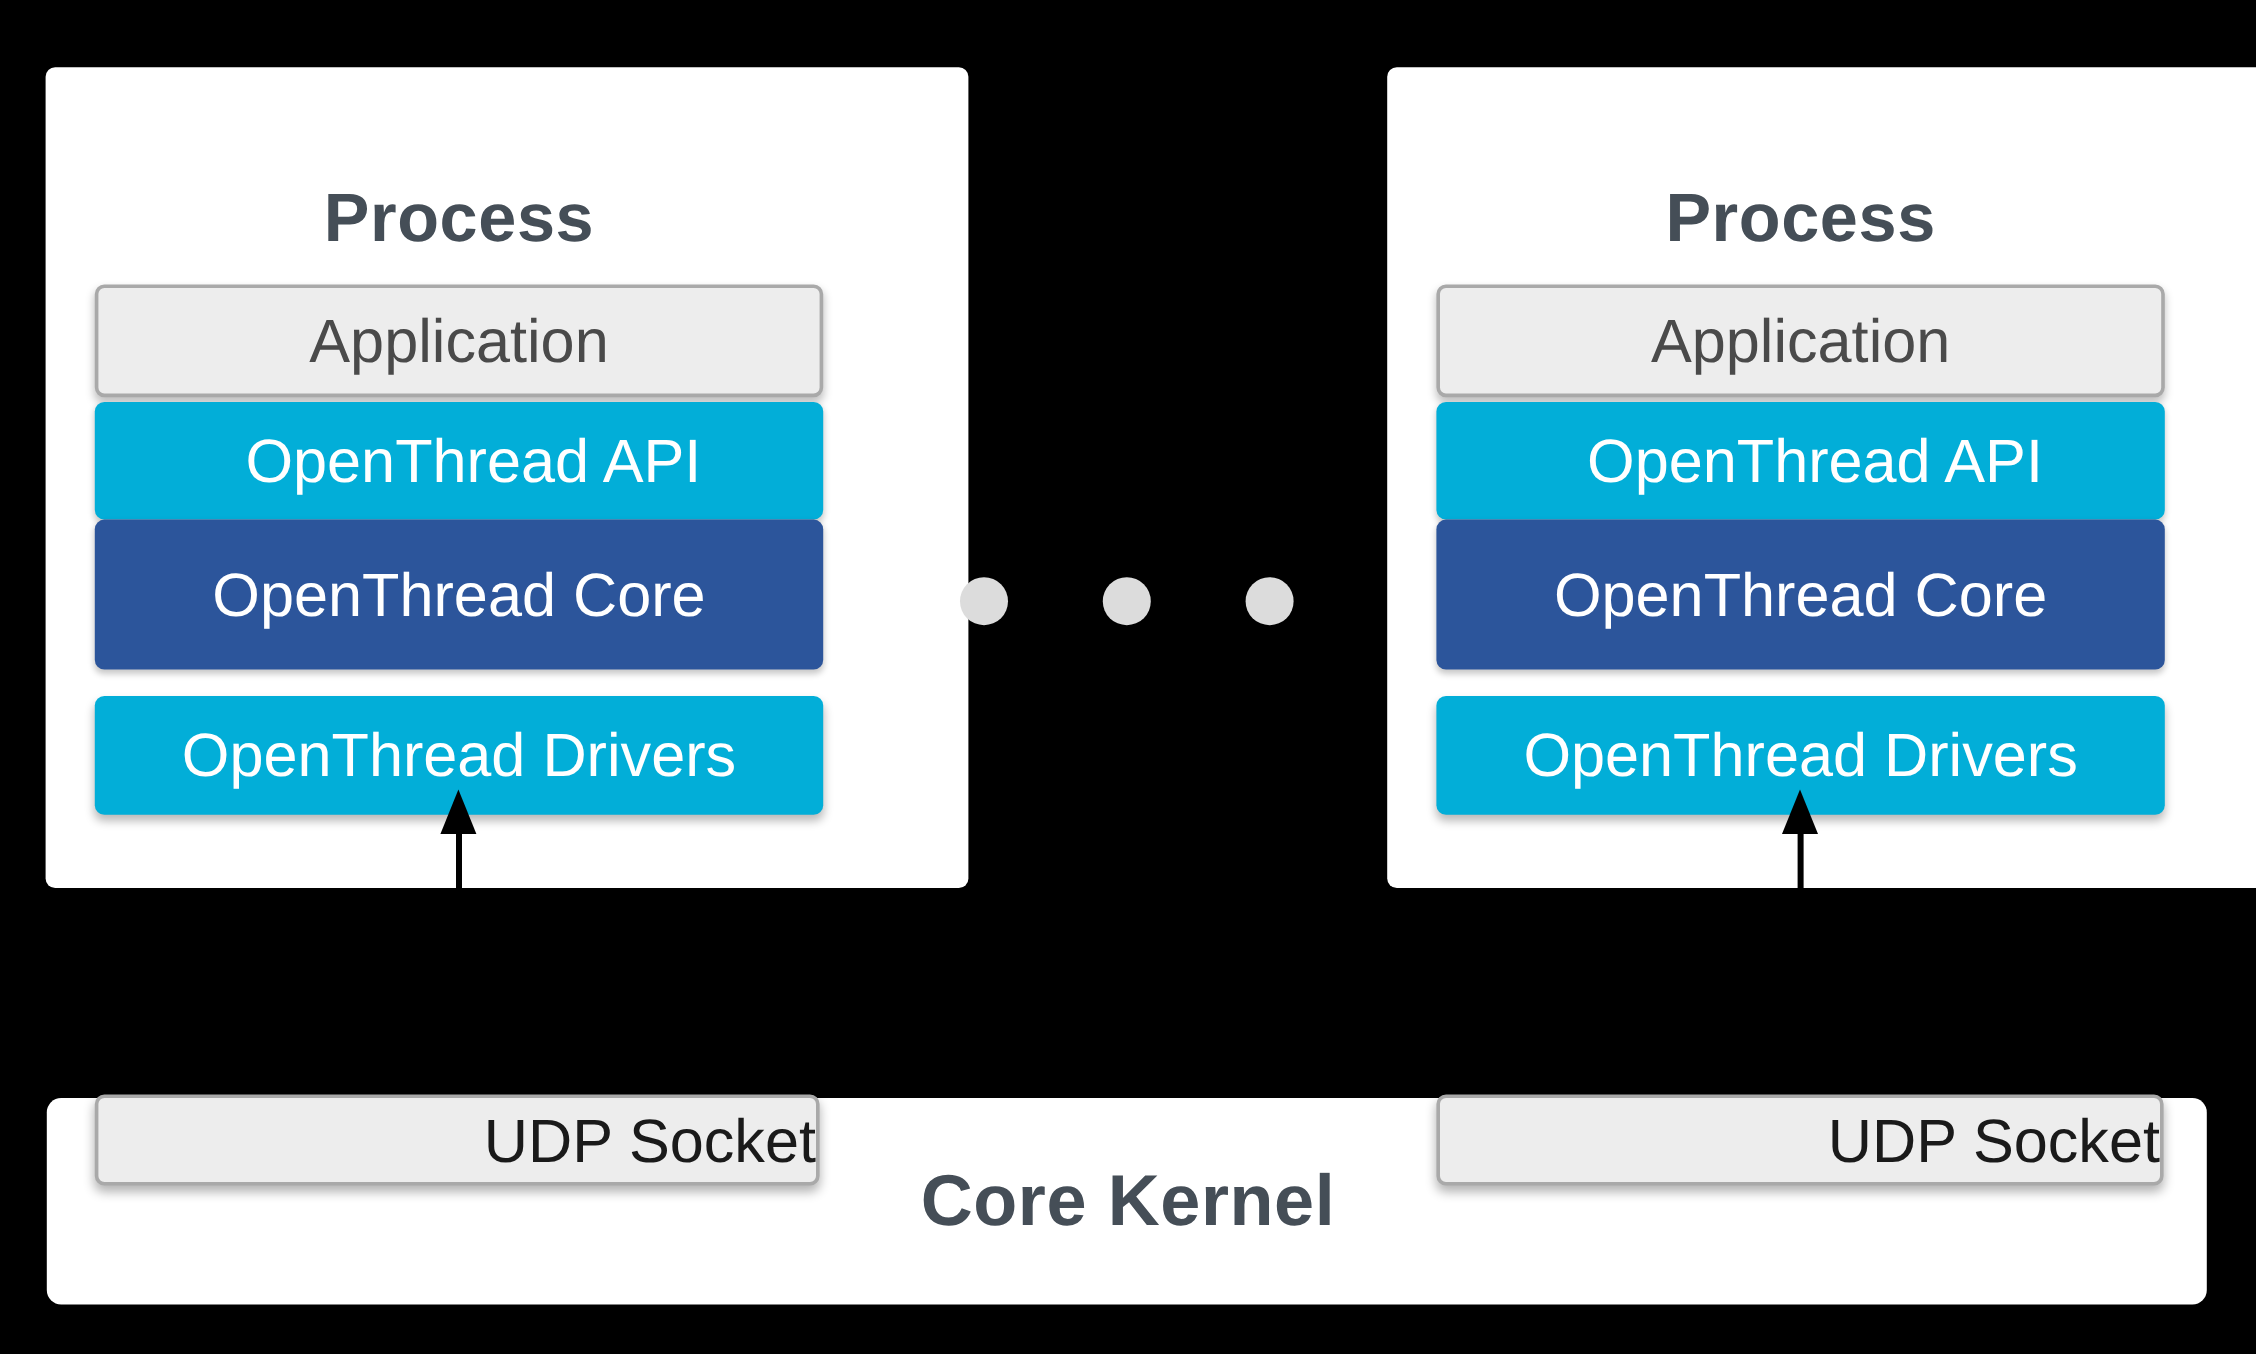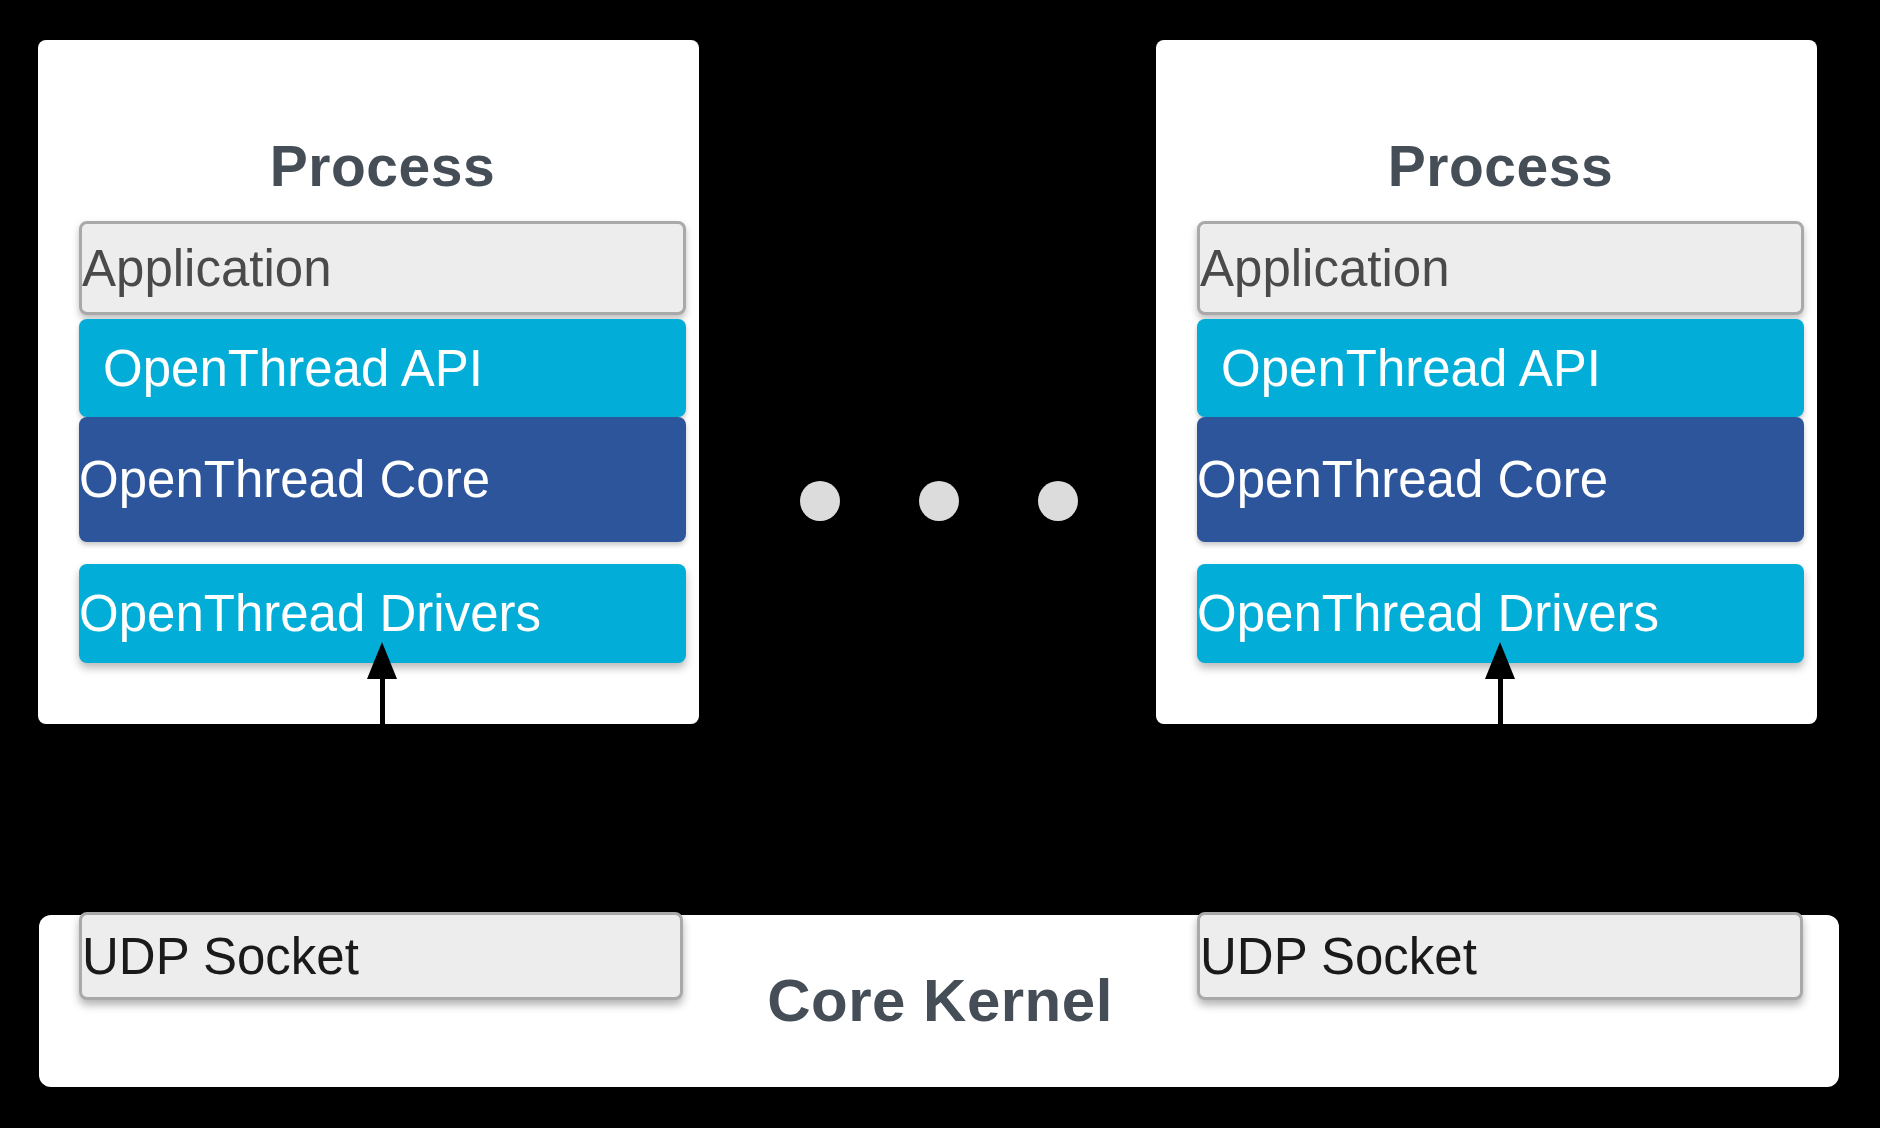"Process" .process-card { top: 40px -> 56px; width: 661px -> 769px }
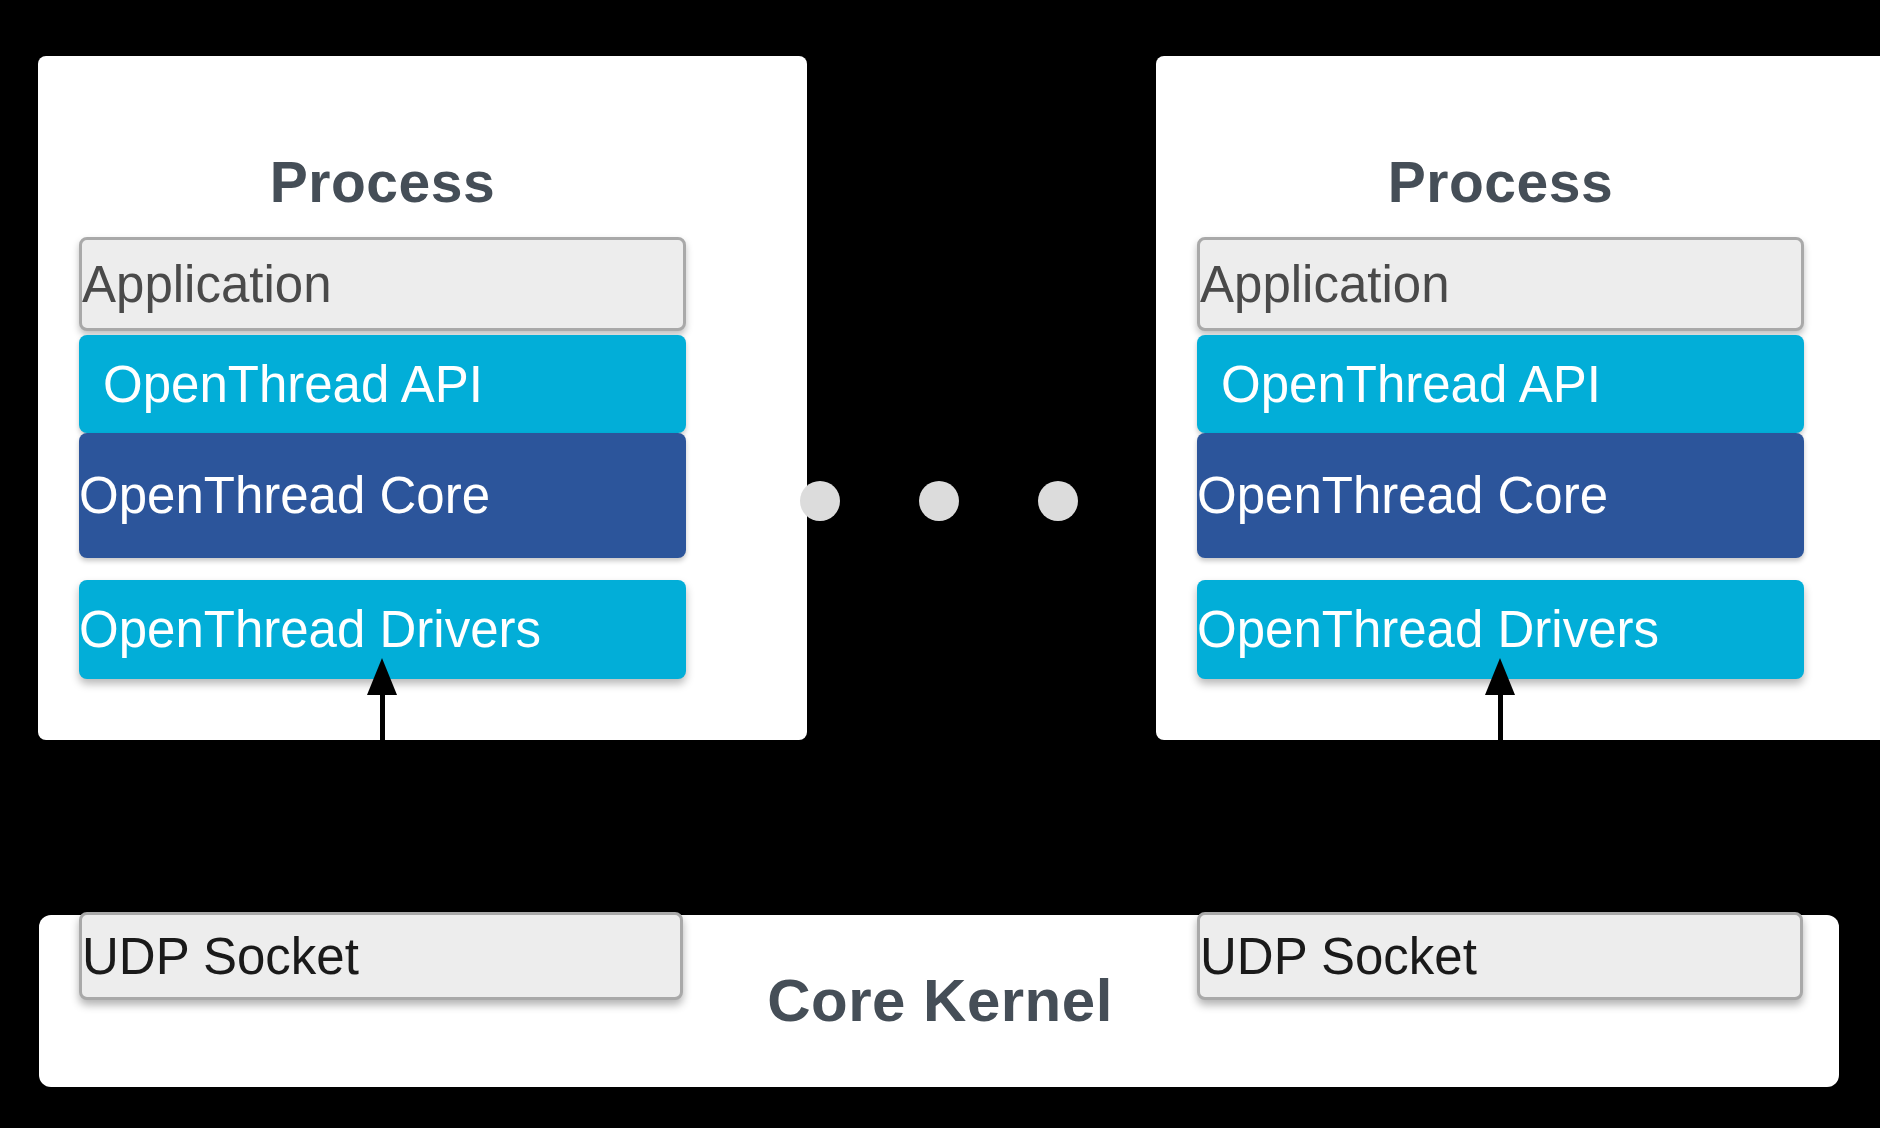"Application" .layer { justify-content: flex-start -> center }
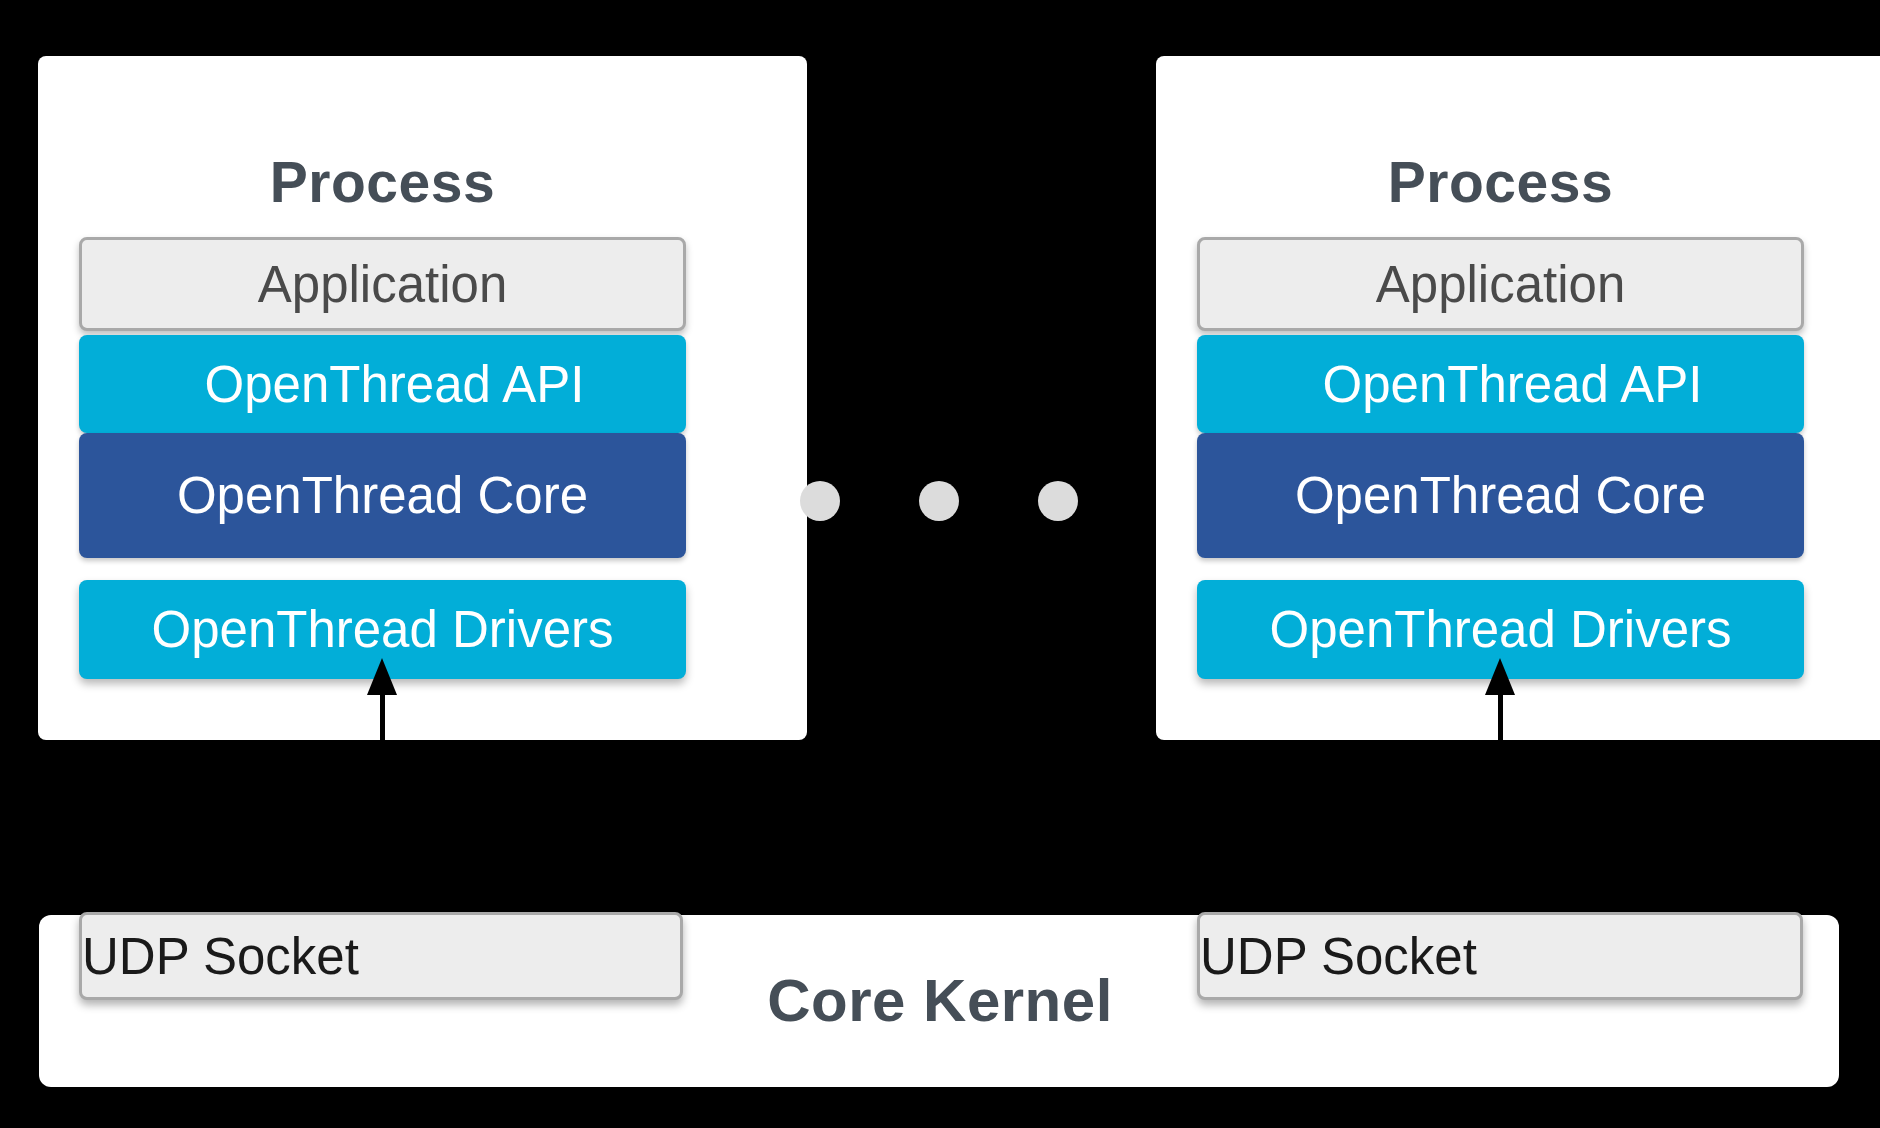"UDP Socket" .udp-box { height: 88px -> 76px; justify-content: flex-start -> flex-end }
